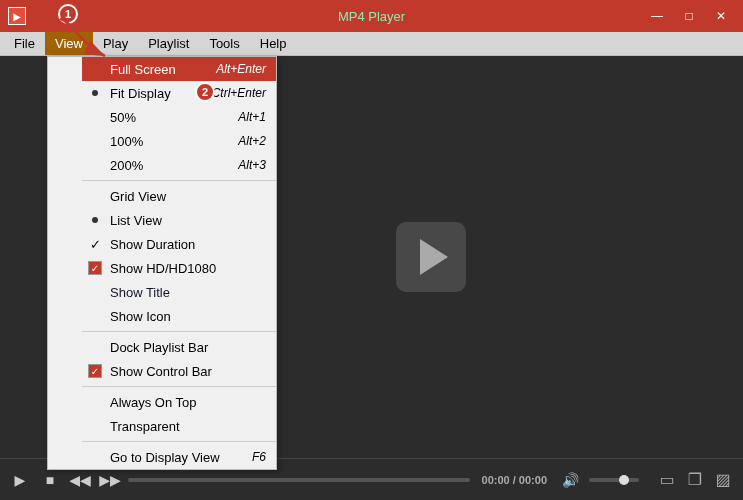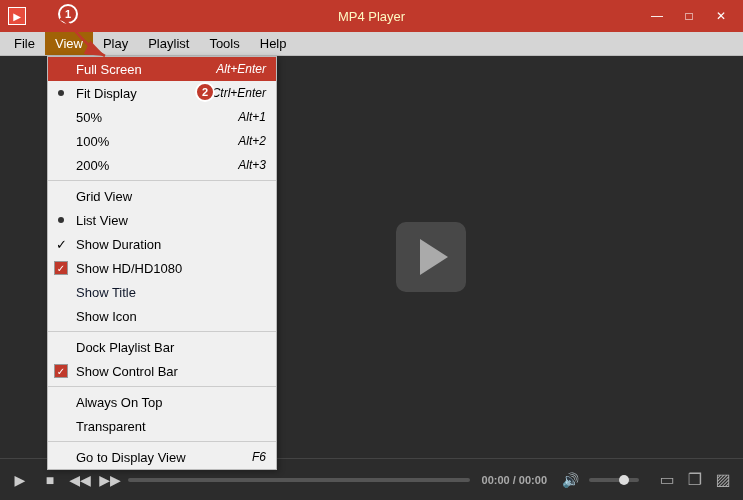"MP4 Player" .title-text { color: #fef9c3 -> #86efac }
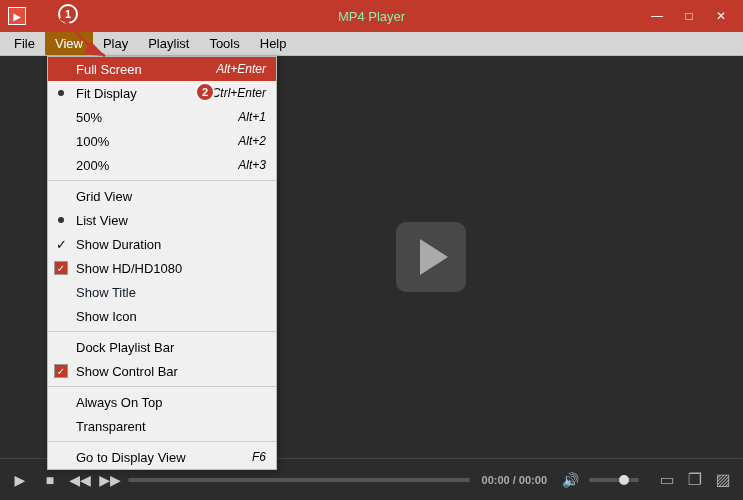"Full Screen" .dropdown-menu { padding-left: none -> 34px }
